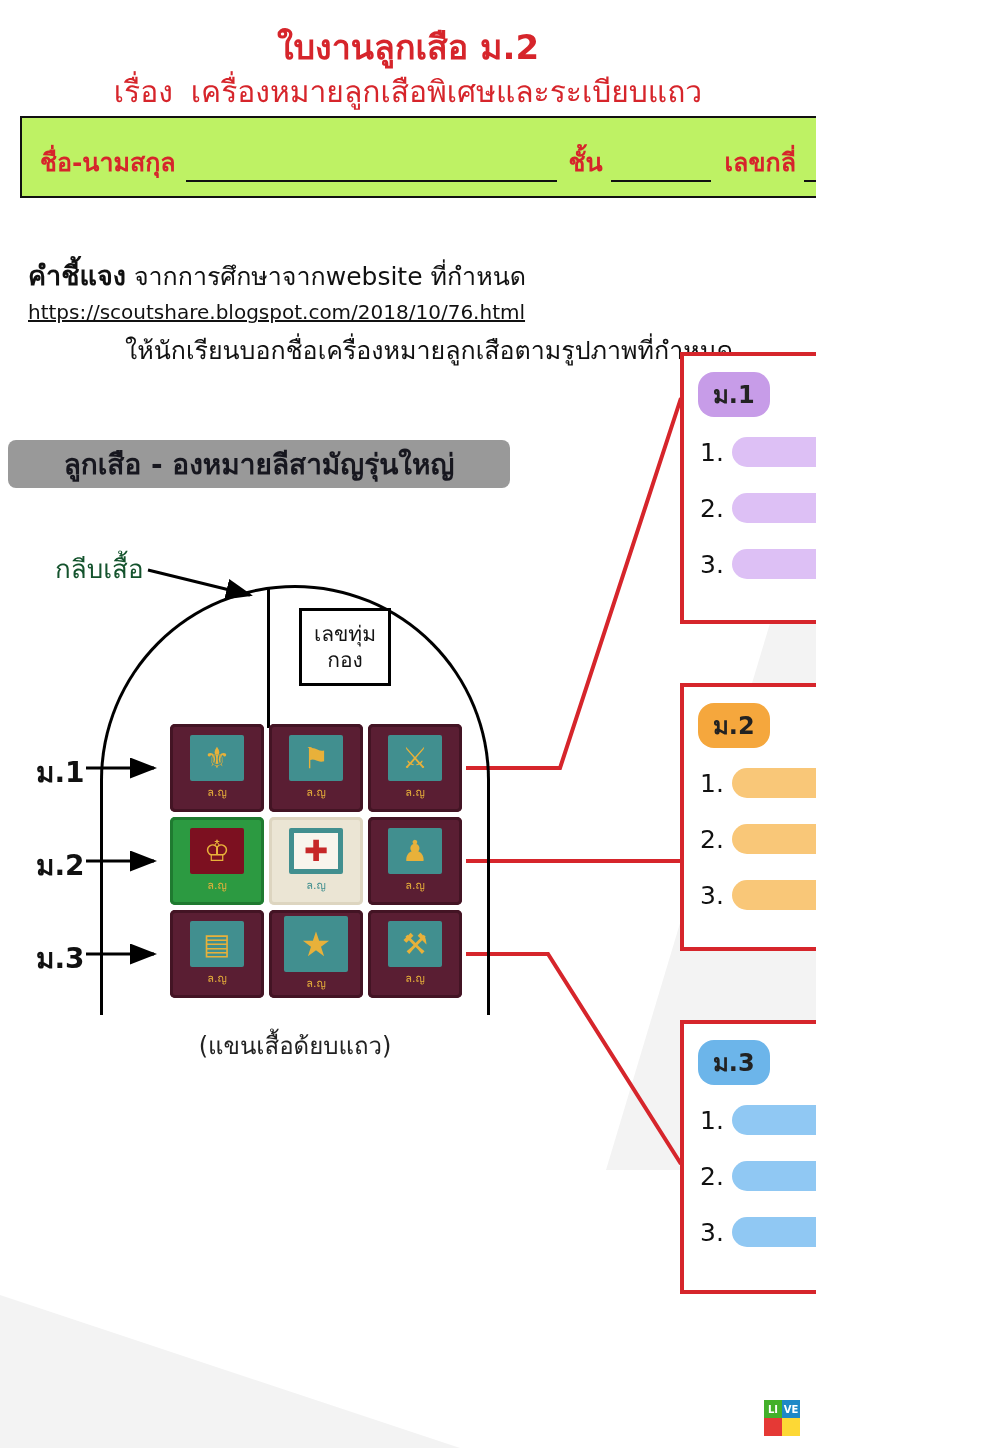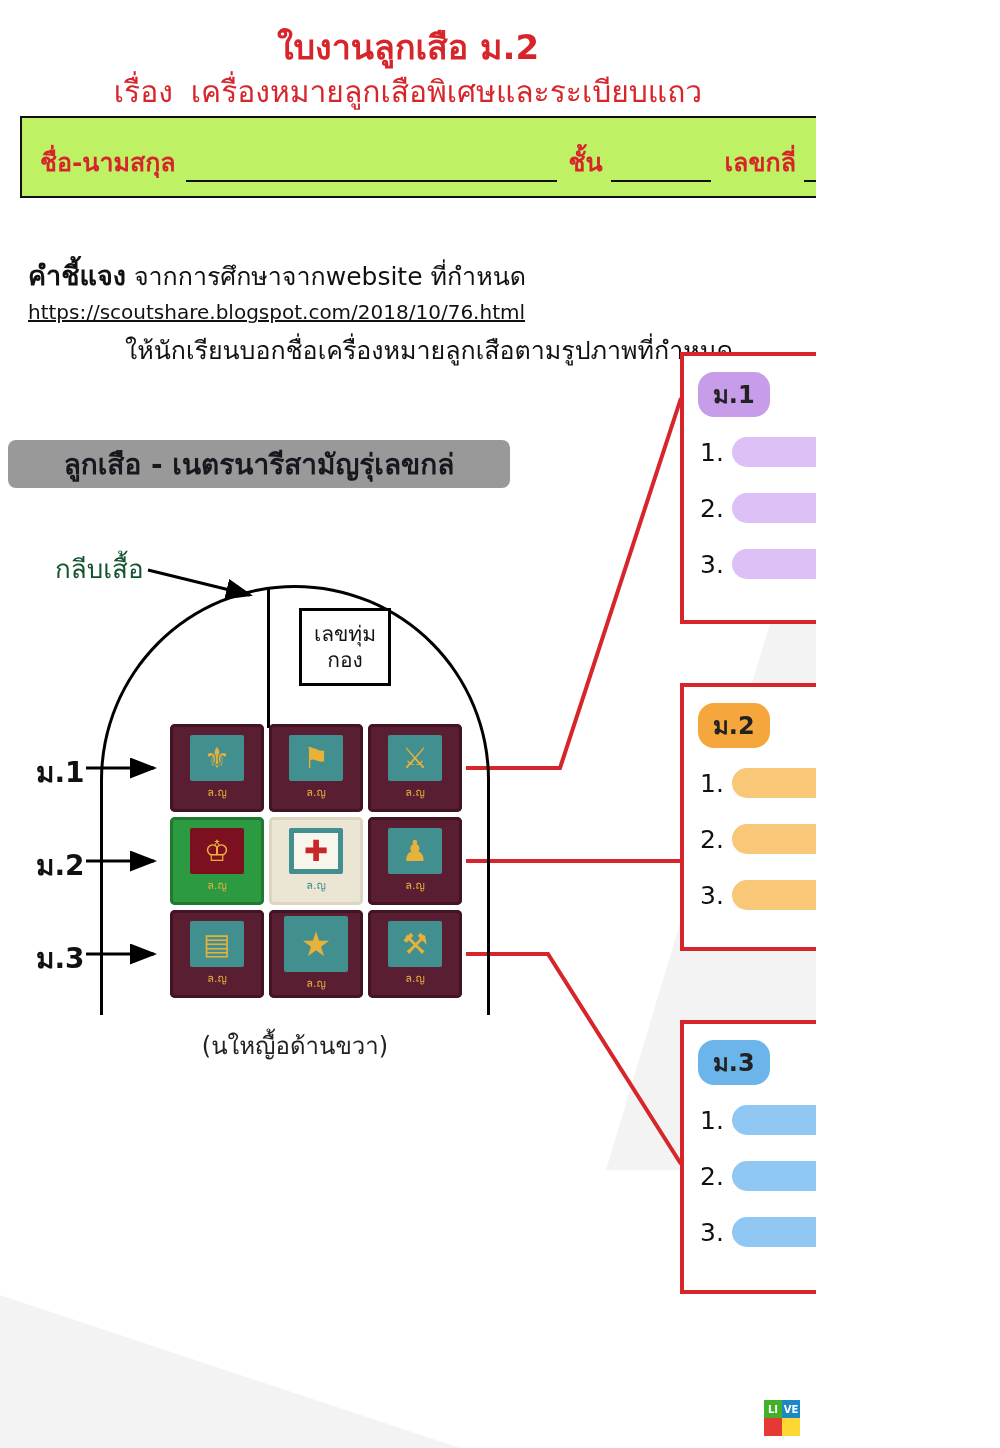"ลูกเสือ - เนตรนารีสามัญรุ่เลขกล่" div.banner { text: เนตรนารีสามัญรุ่เลขกล่ -> องหมายลีสามัญรุ่นใหญ่ }
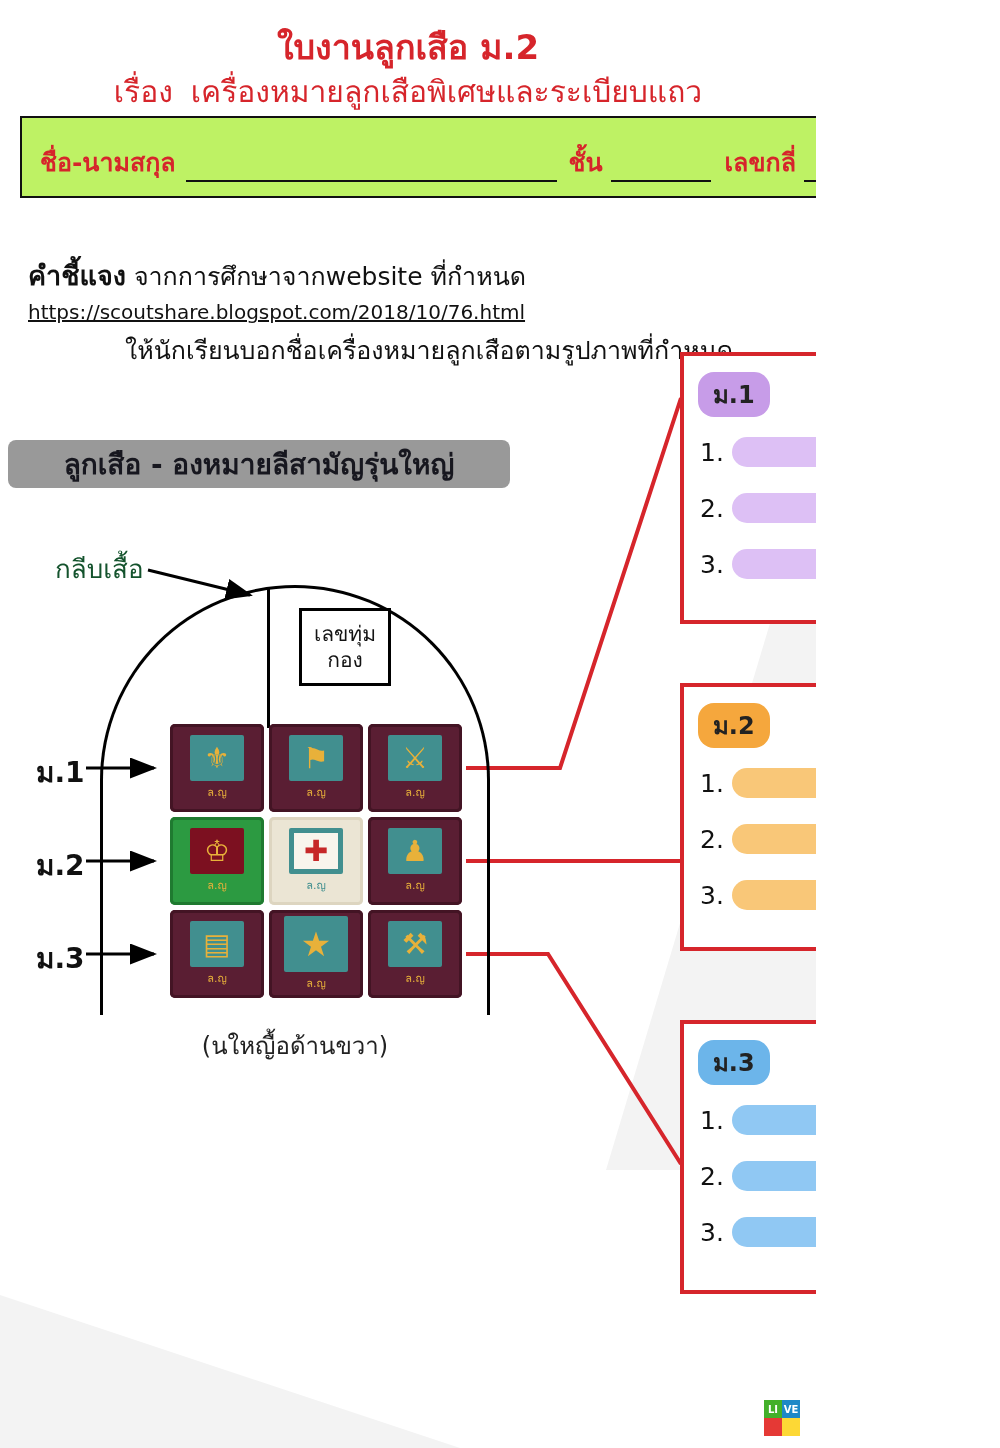"(นใหญื้อด้านขวา)" div.caption { text: นใหญื้อด้านขวา -> แขนเสื้อด้ยบแถว }
